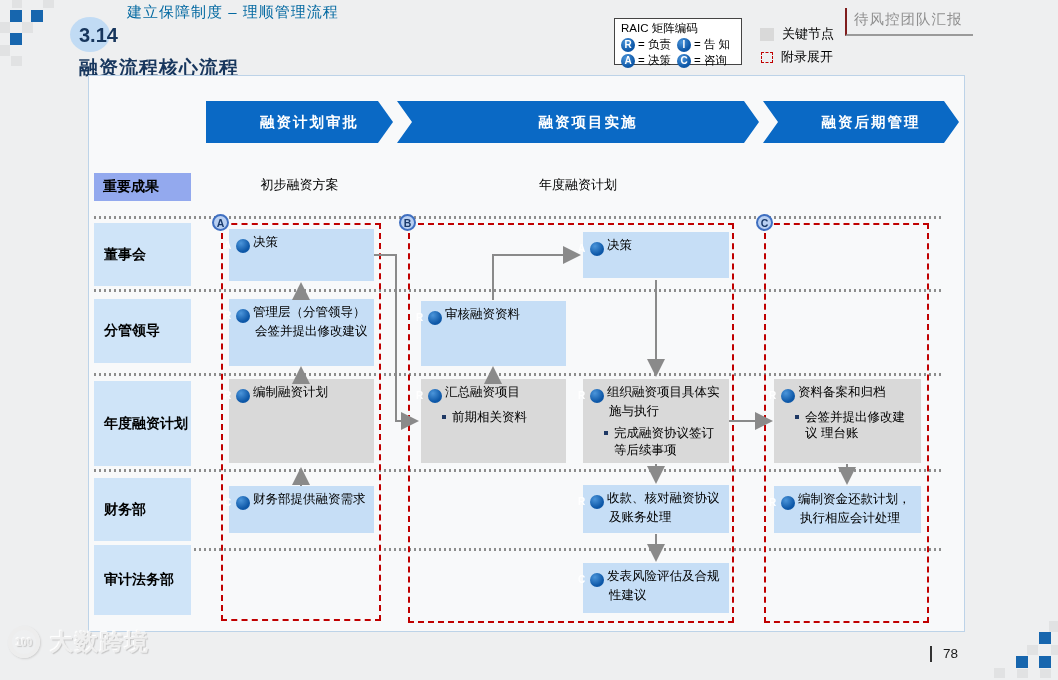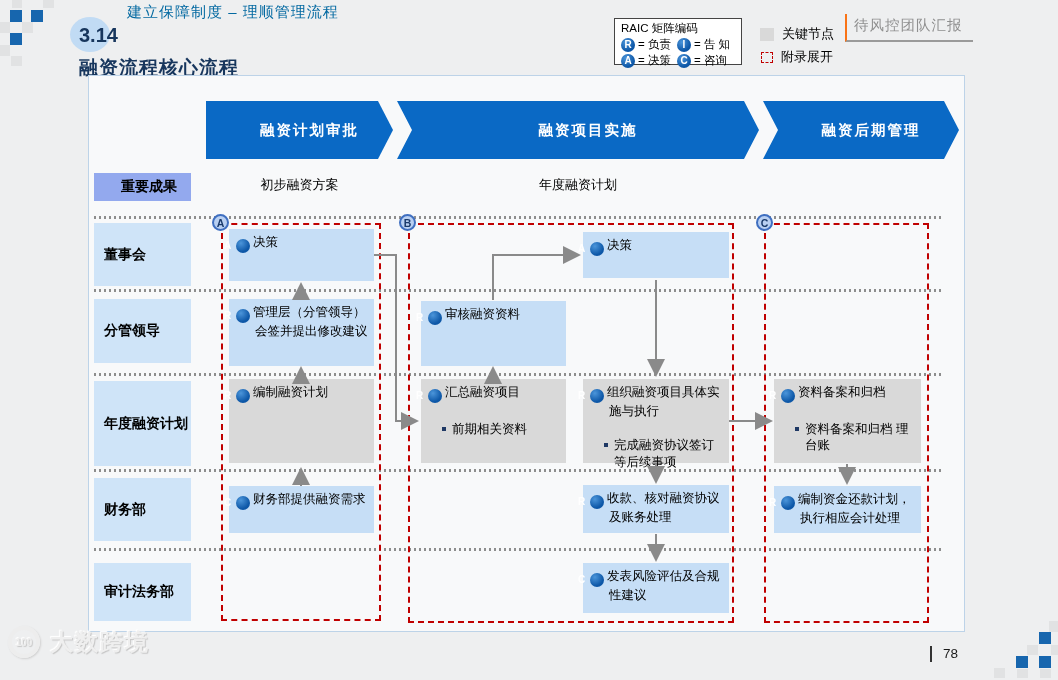"待风控团队汇报" .risk-report { border-left: 2px solid #f97316 -> 2px solid #7f1d1d; top: 14px -> 8px }
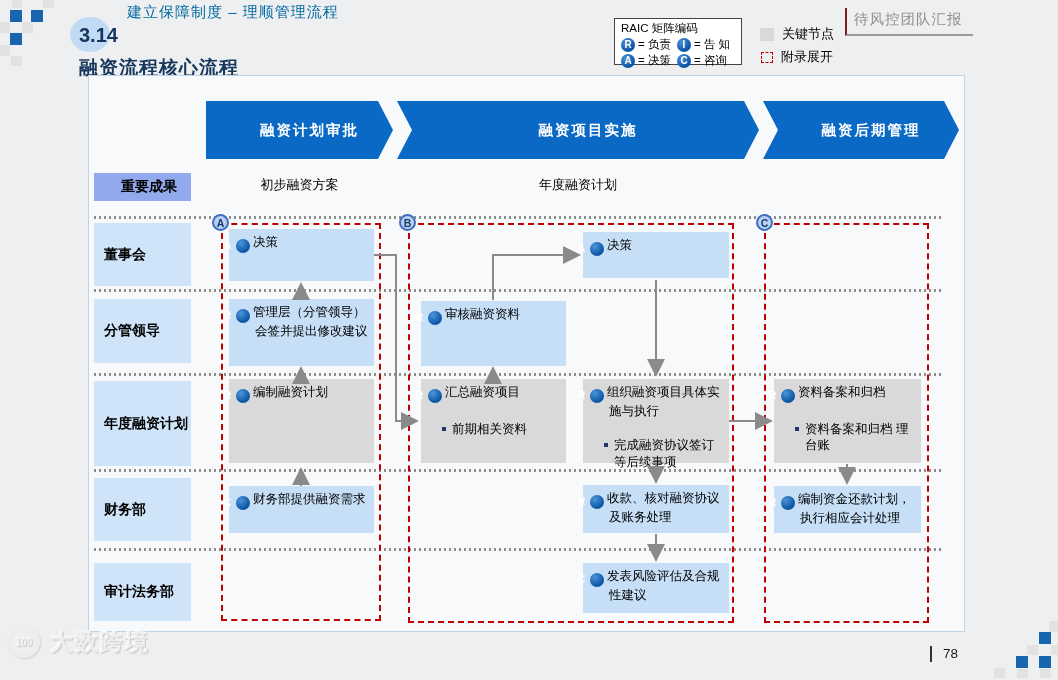"融资计划审批" .chev { height: 58px -> 42px }
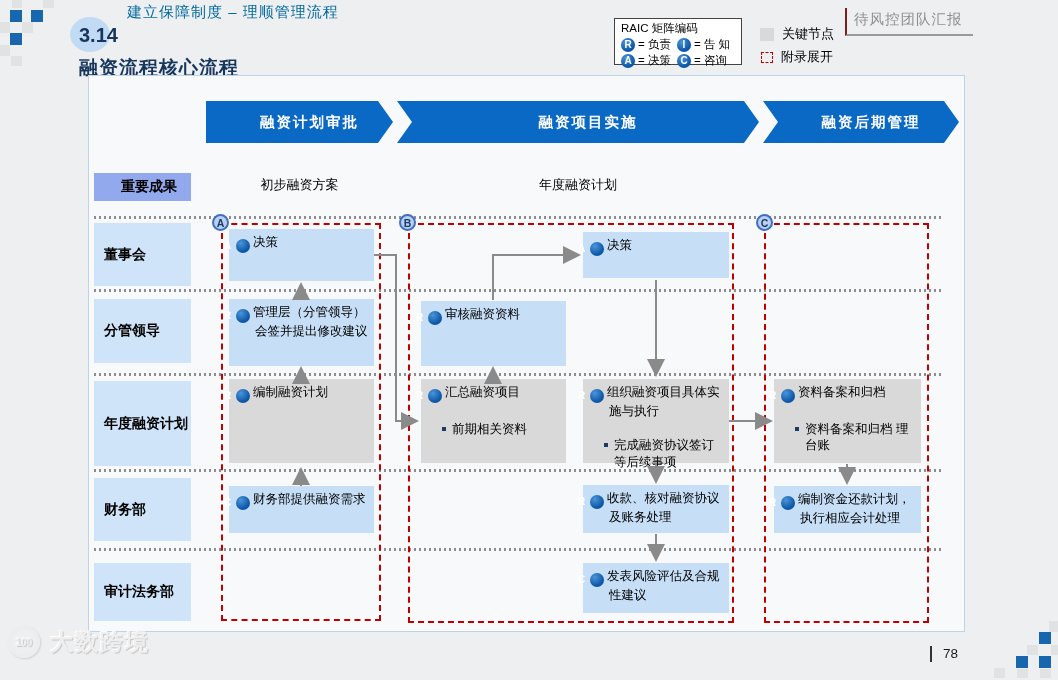"重要成果" .outcome-hdr { padding-left: 27px -> 9px }
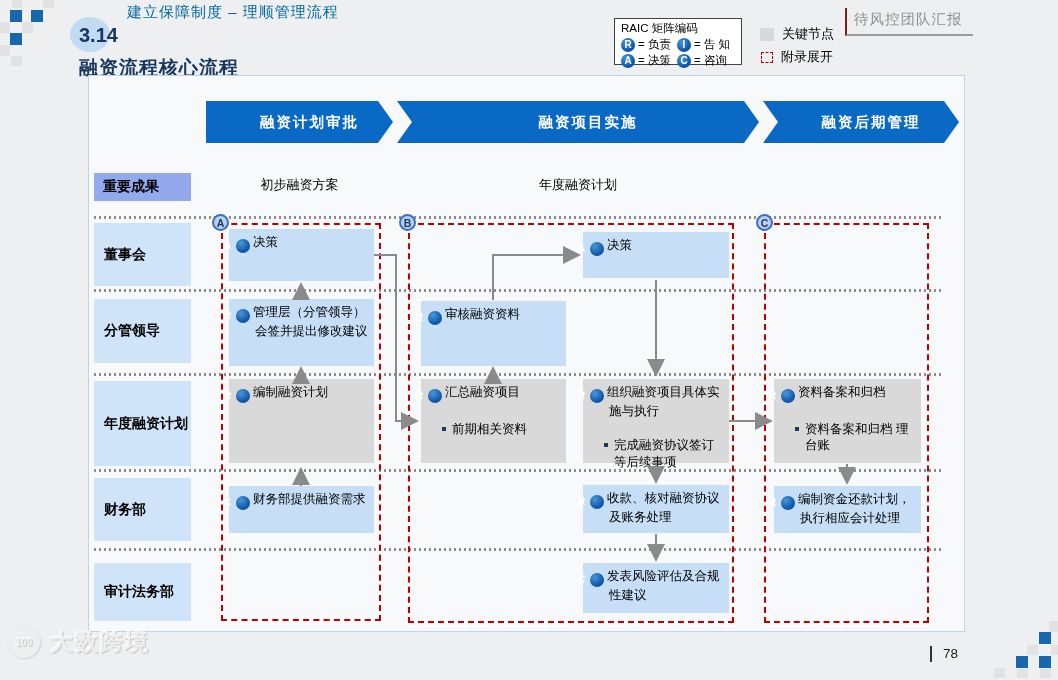"前期相关资料" .bullet-row { margin-top: 18px -> 6px }
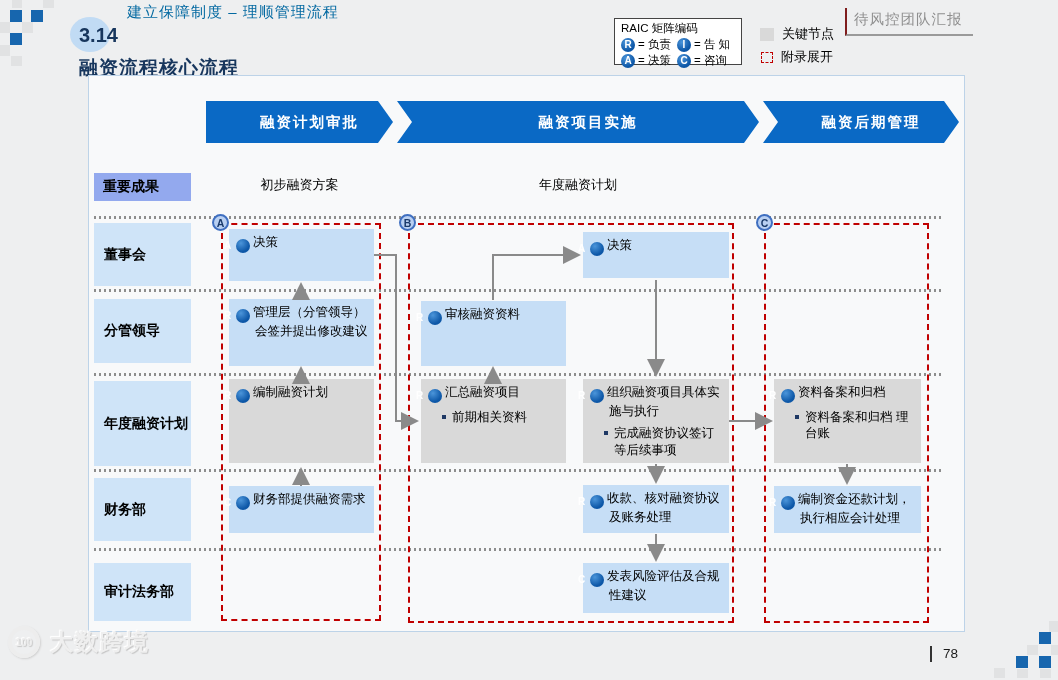"资料备案和归档 理台账" span { text: 资料备案和归档 -> 会签并提出修改建议 }
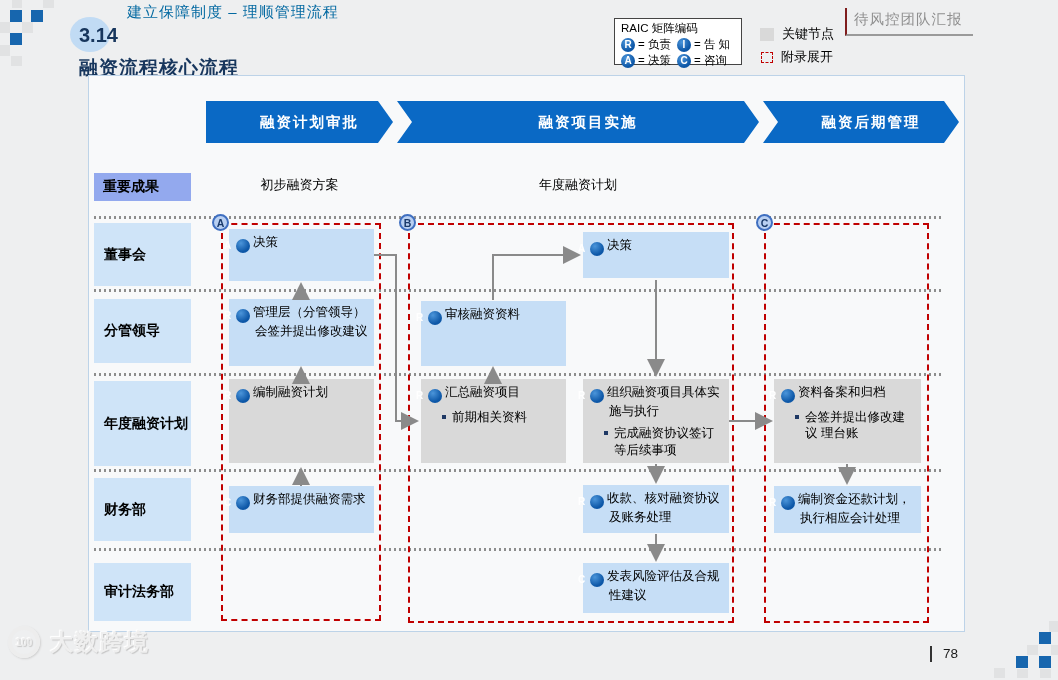"审计法务部" div.lane { height: 58px -> 70px; top: 487px -> 469px }
